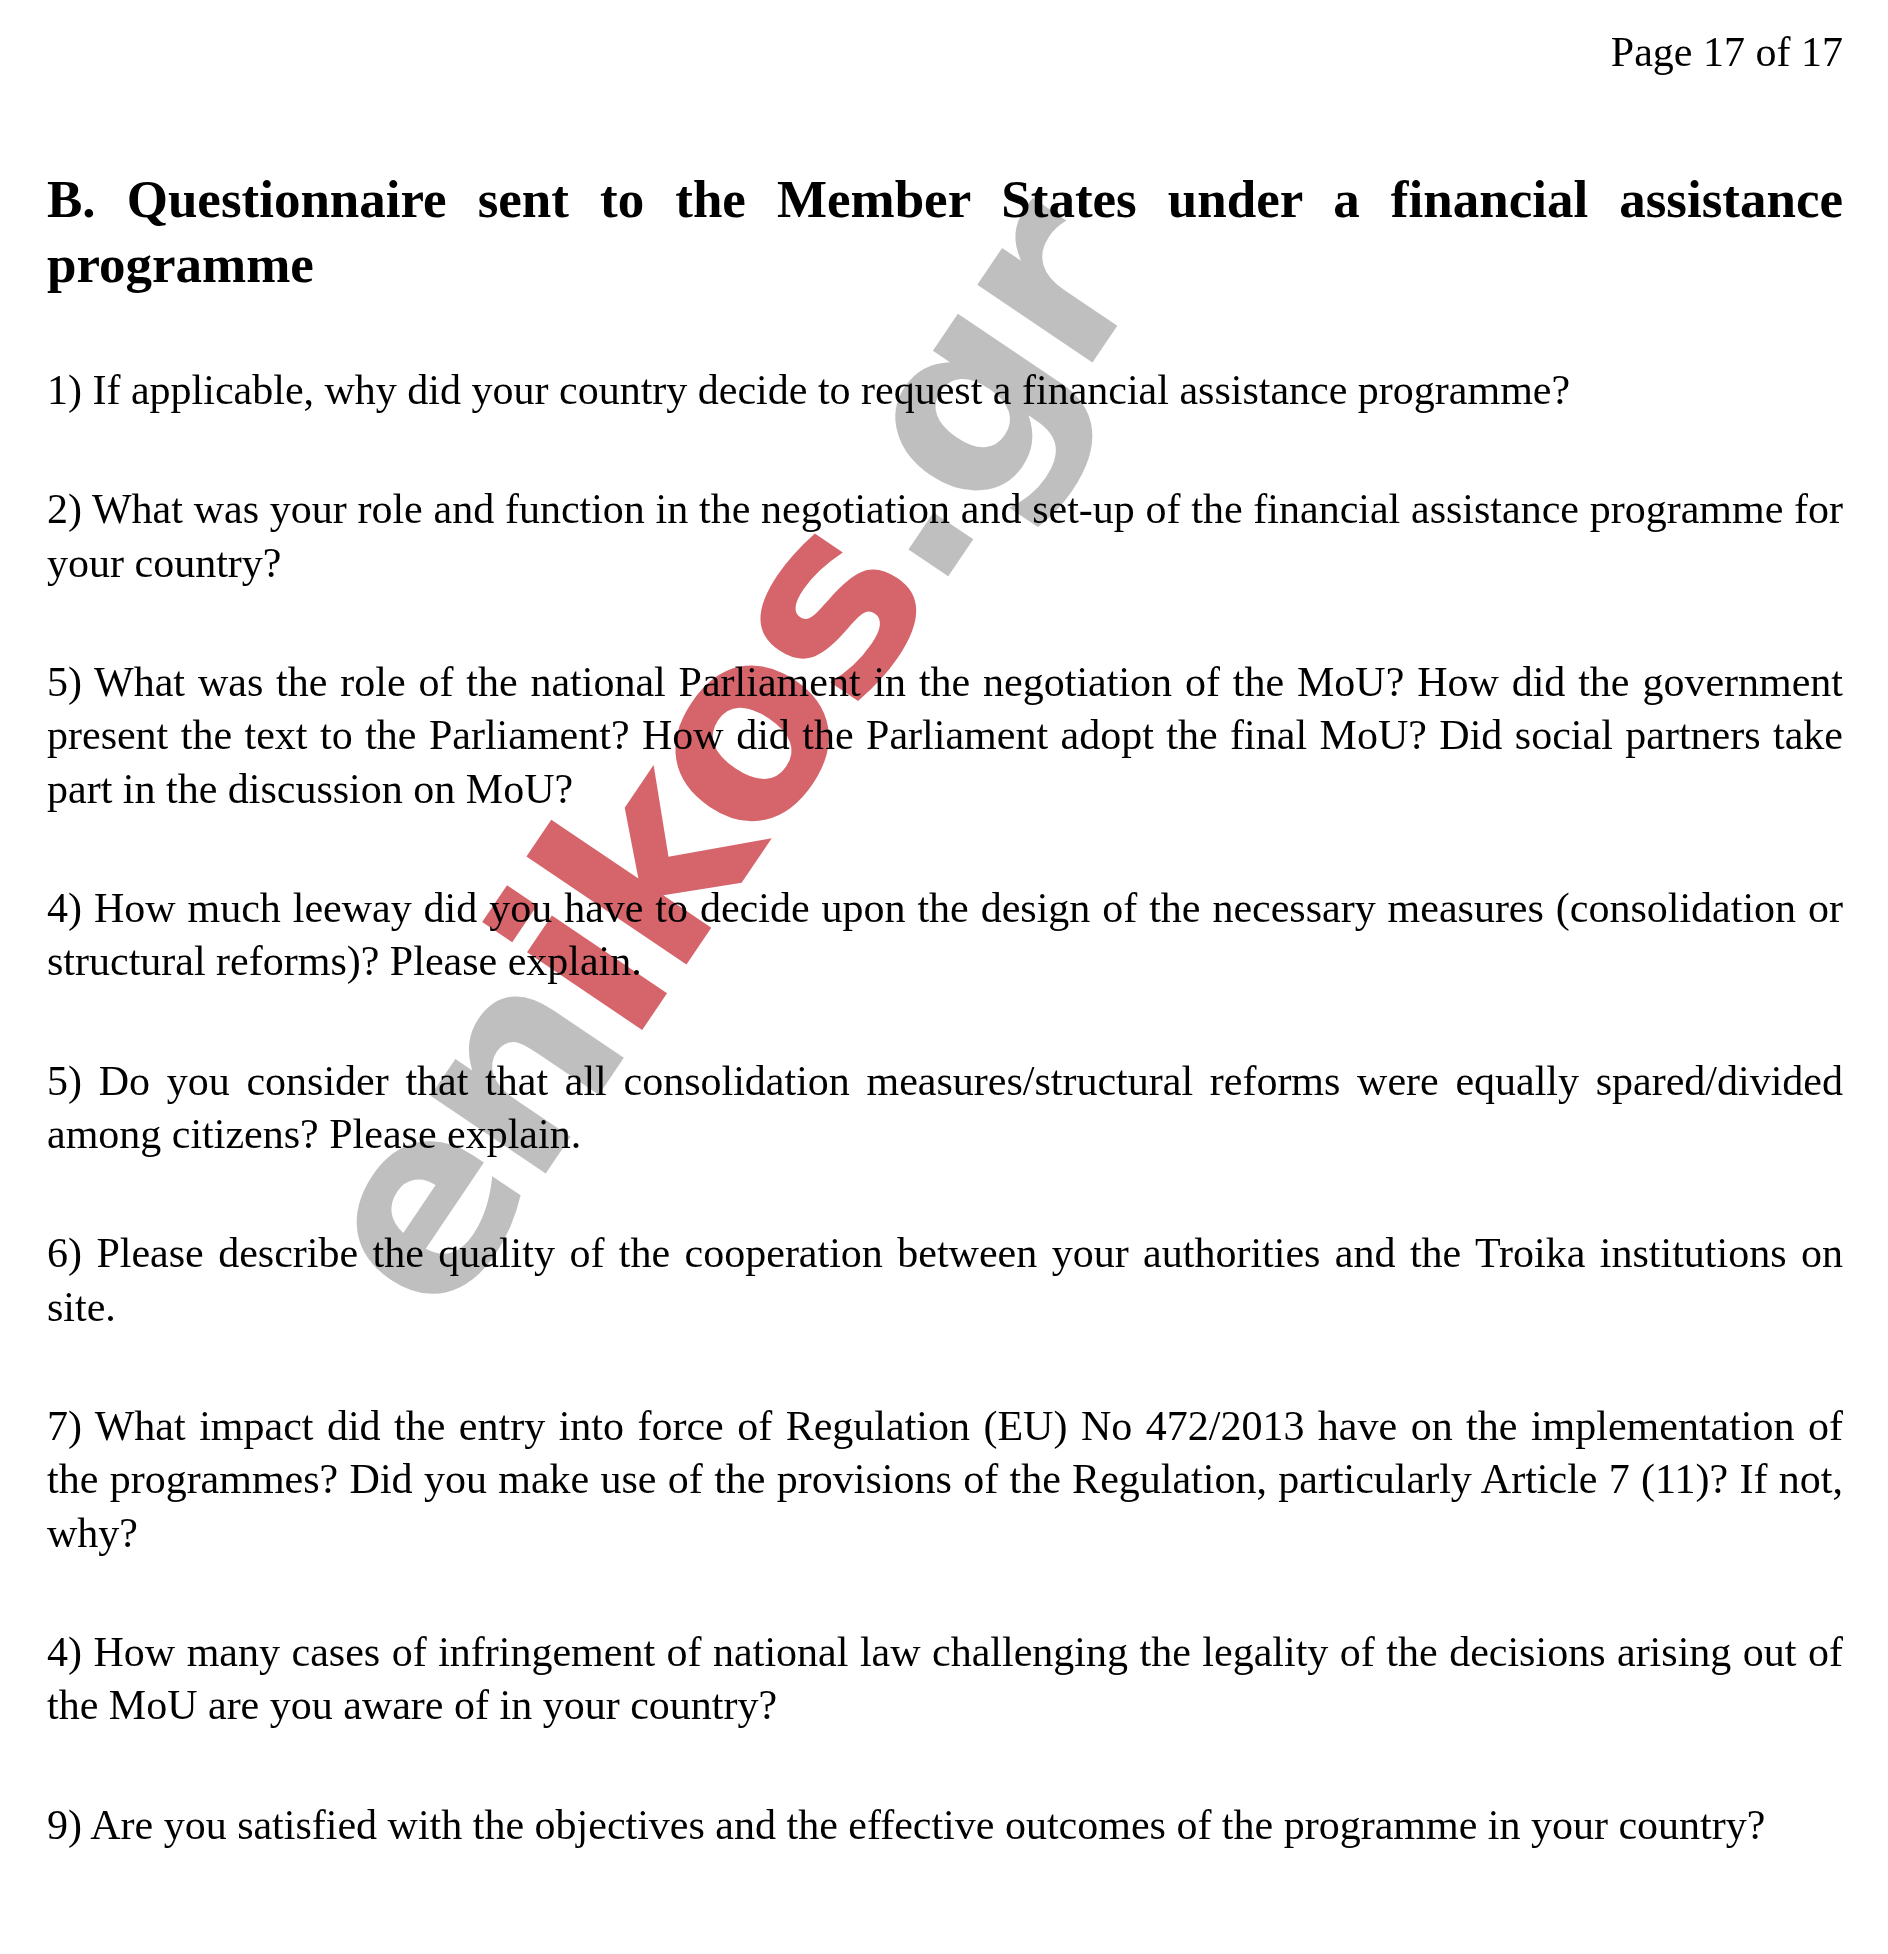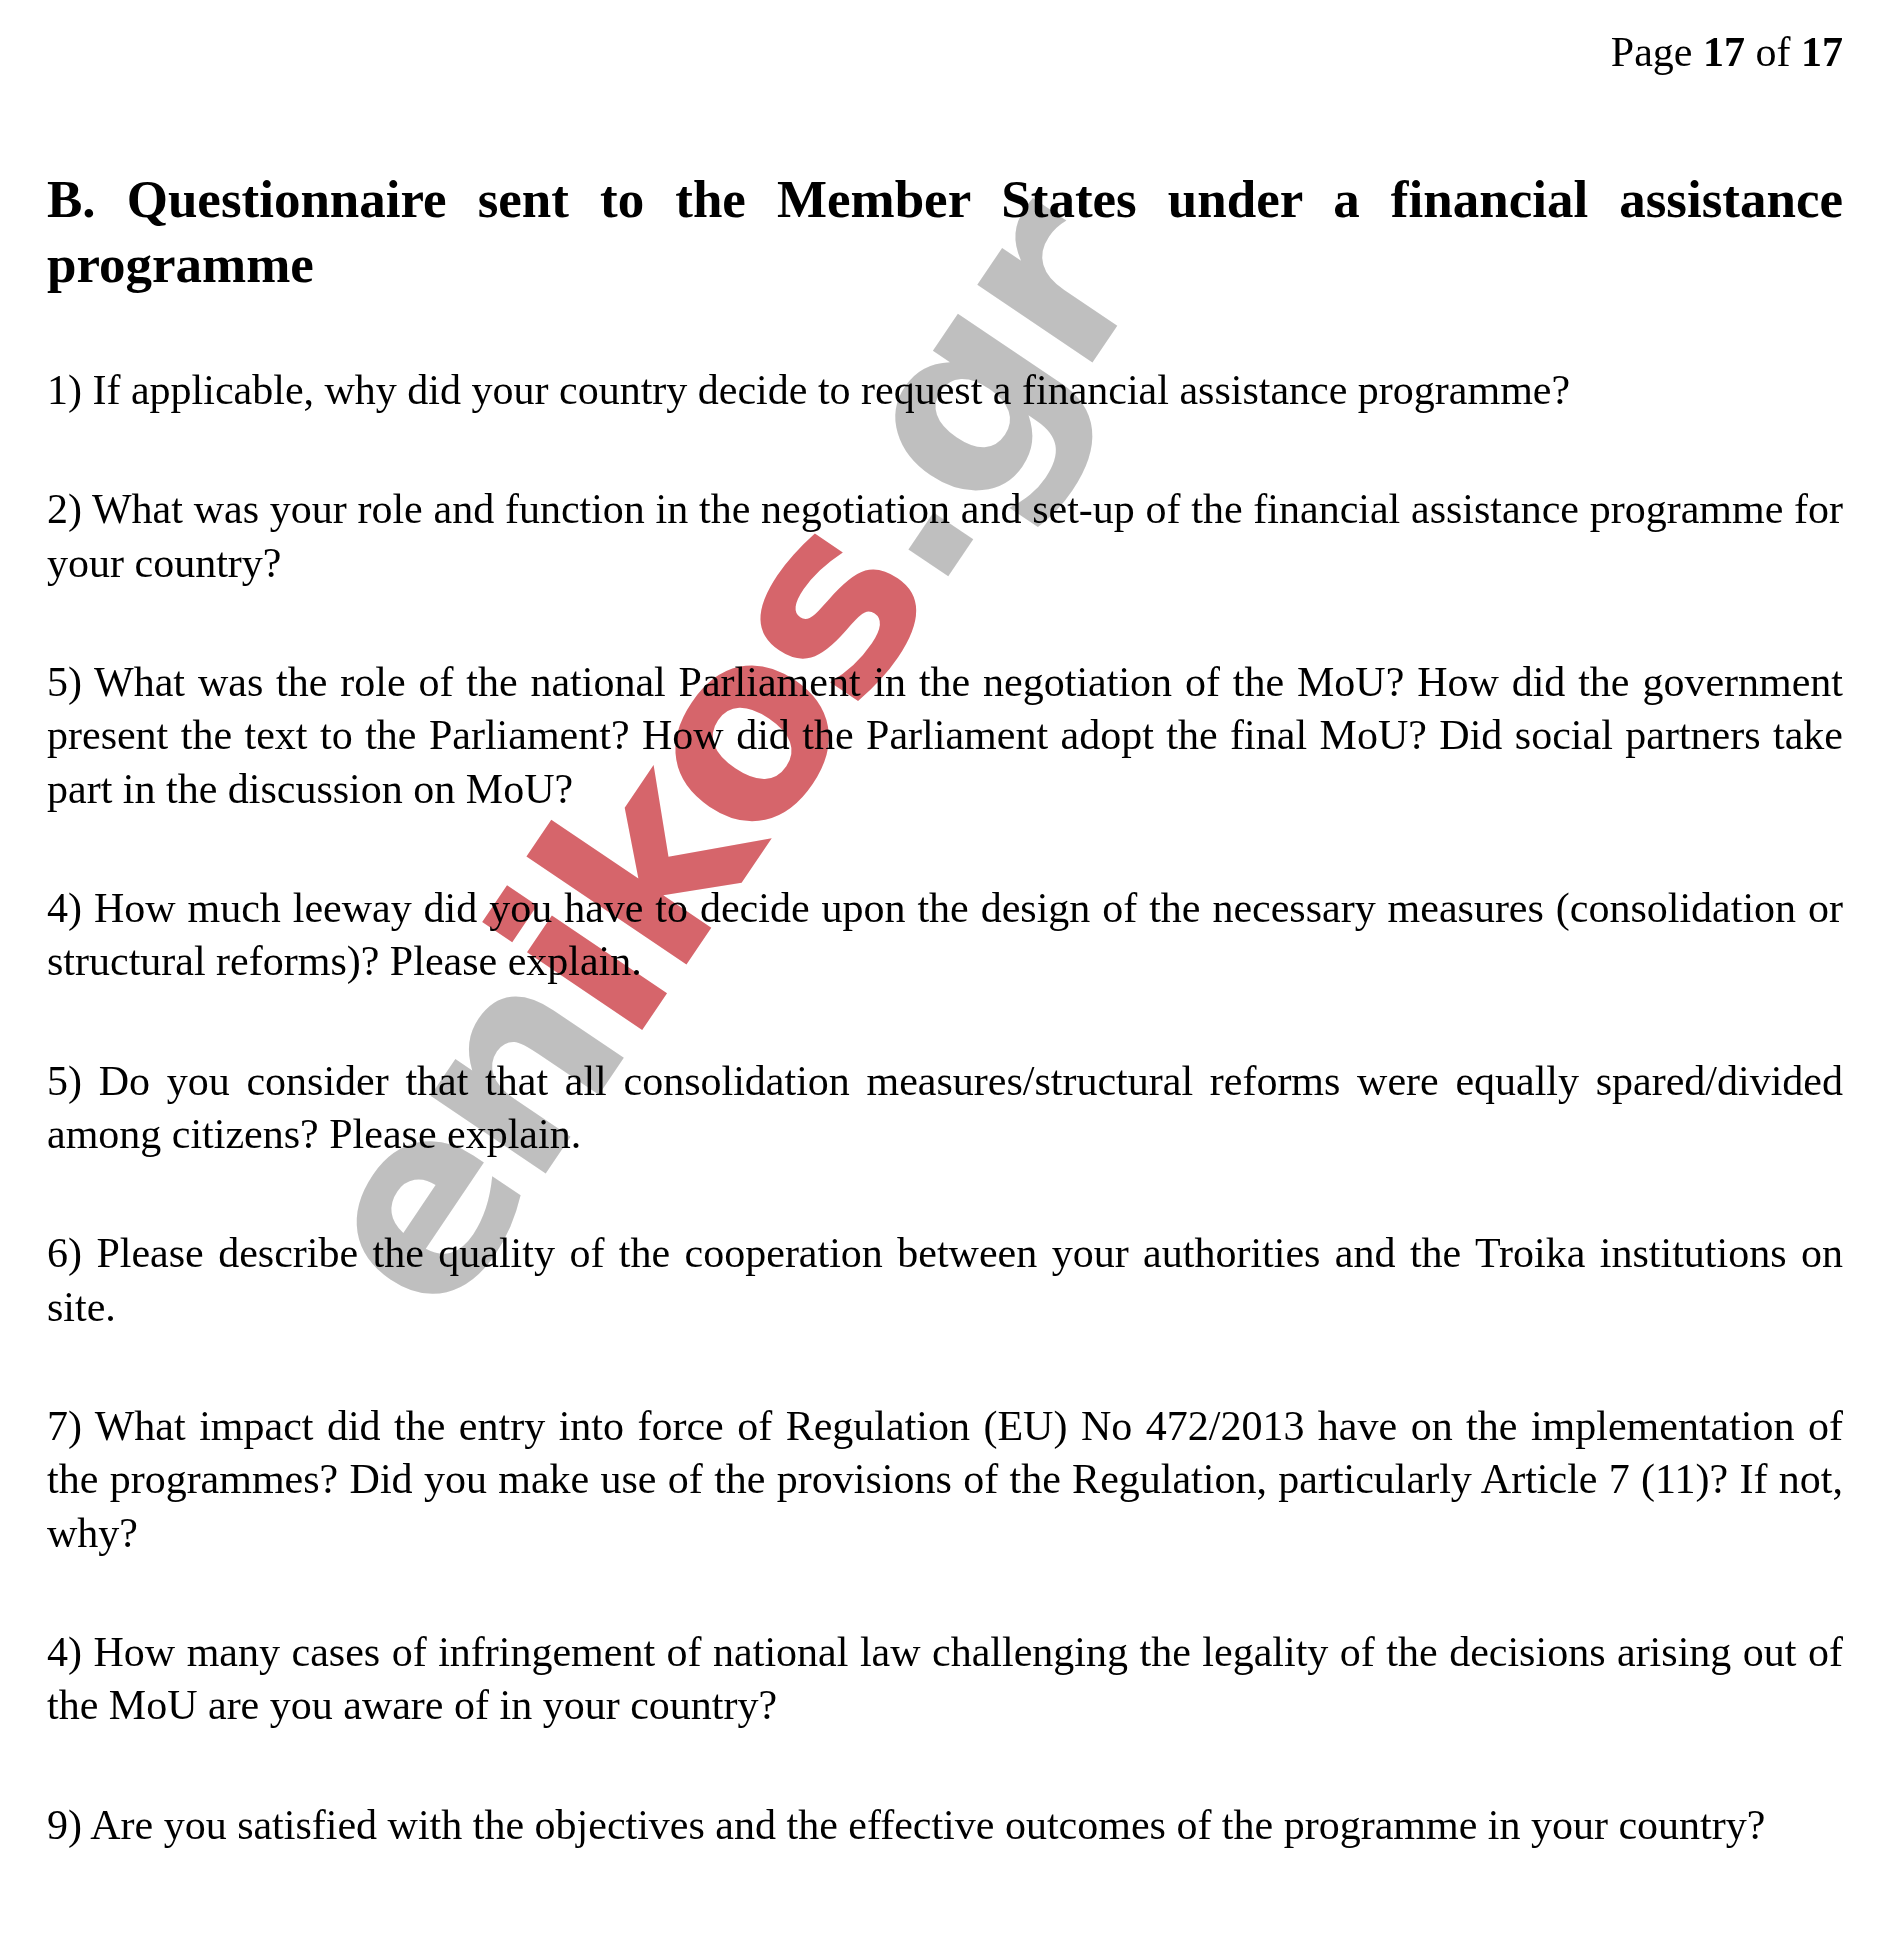"17" .page-header b { font-weight: bold -> normal }
